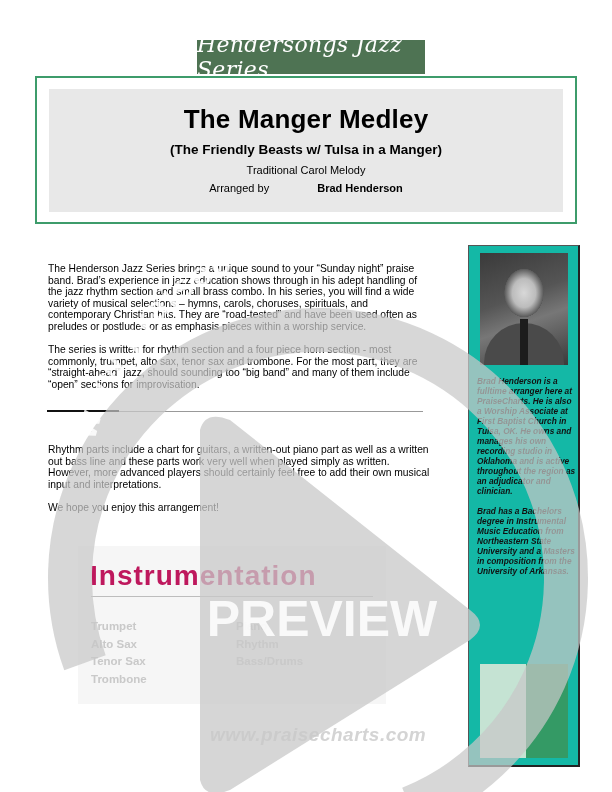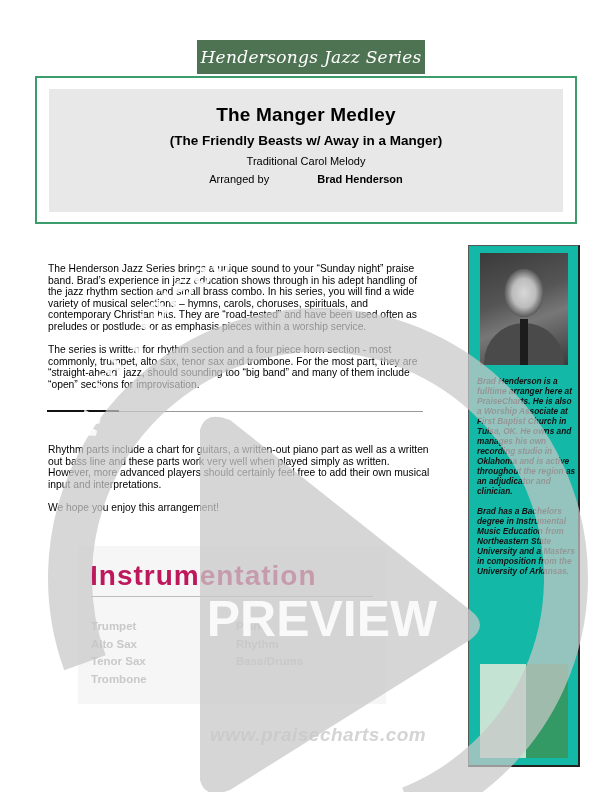"Hendersongs Jazz Series" .series-banner { font-size: 17px -> 22px }
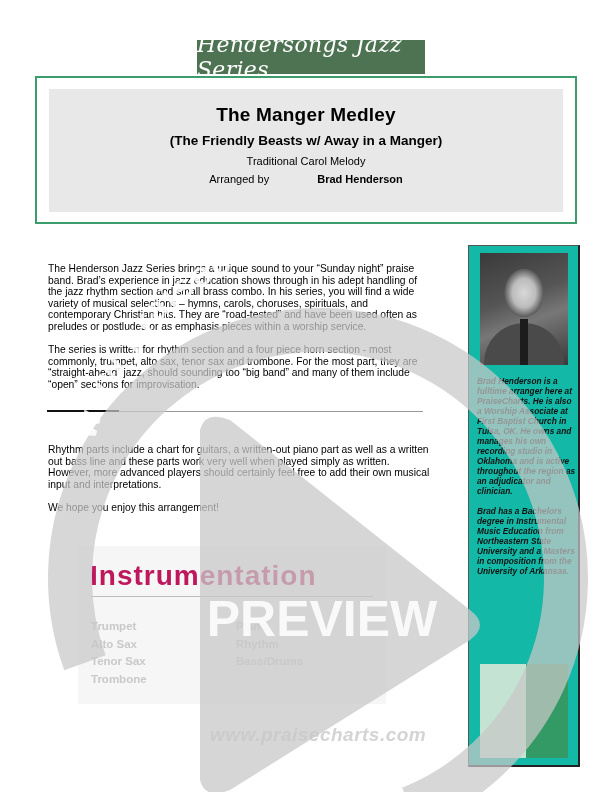"The Manger Medley" .title-main { font-size: 19px -> 26px }
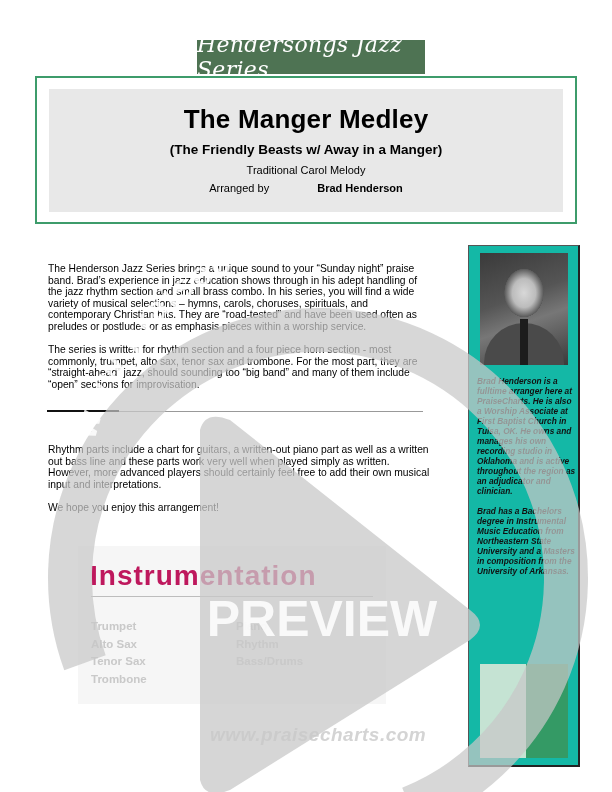"(The Friendly Beasts w/ Away" div.title-sub { text: Away -> Tulsa }
